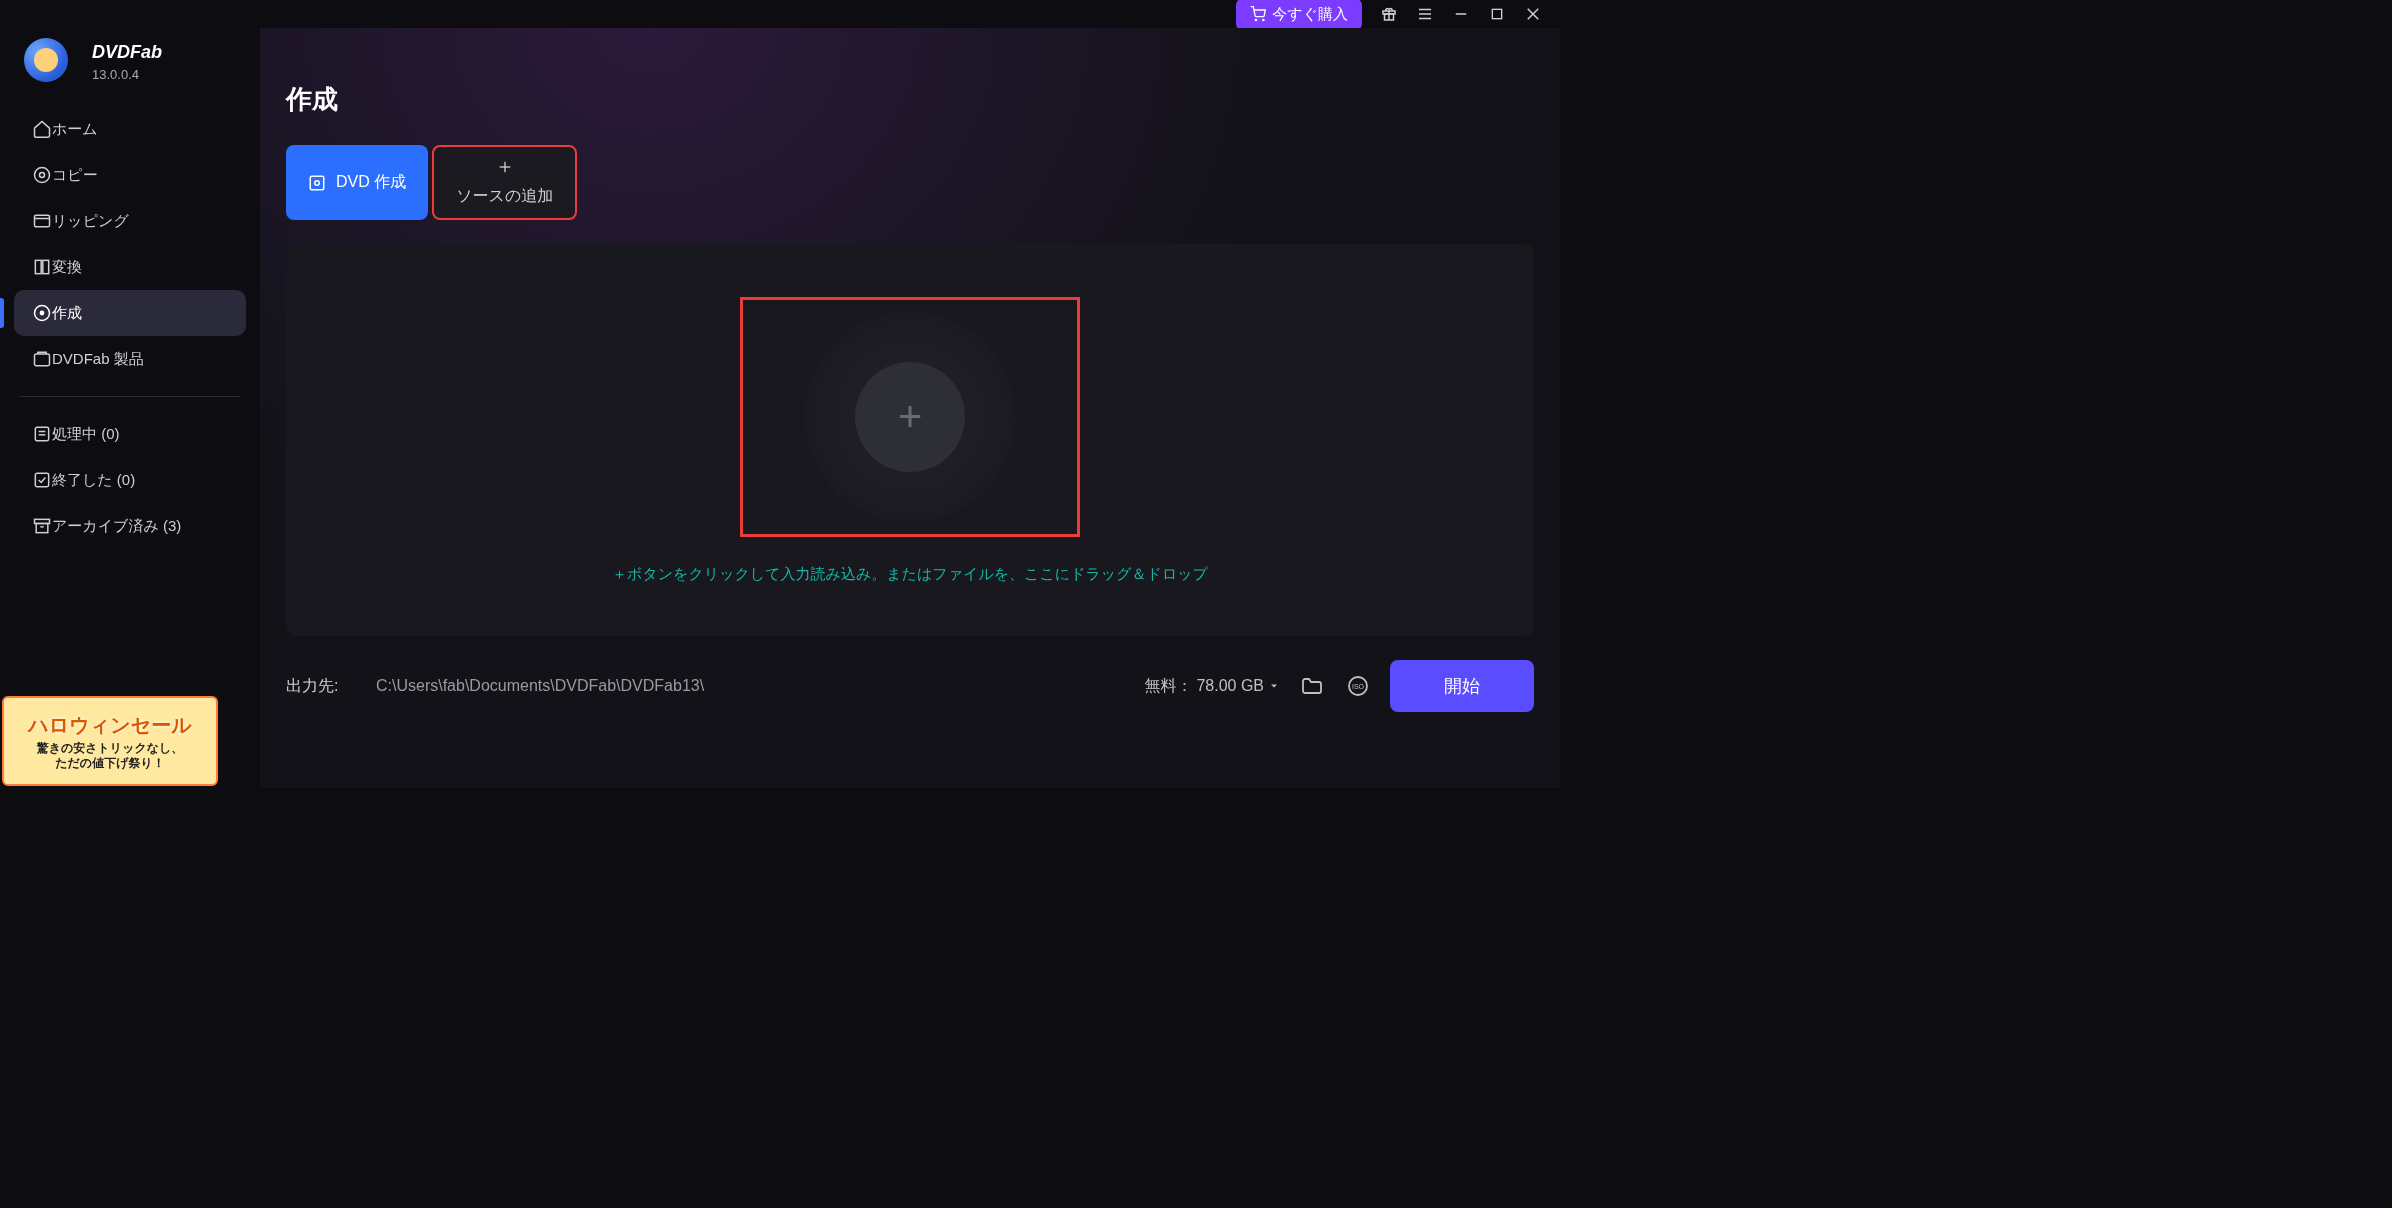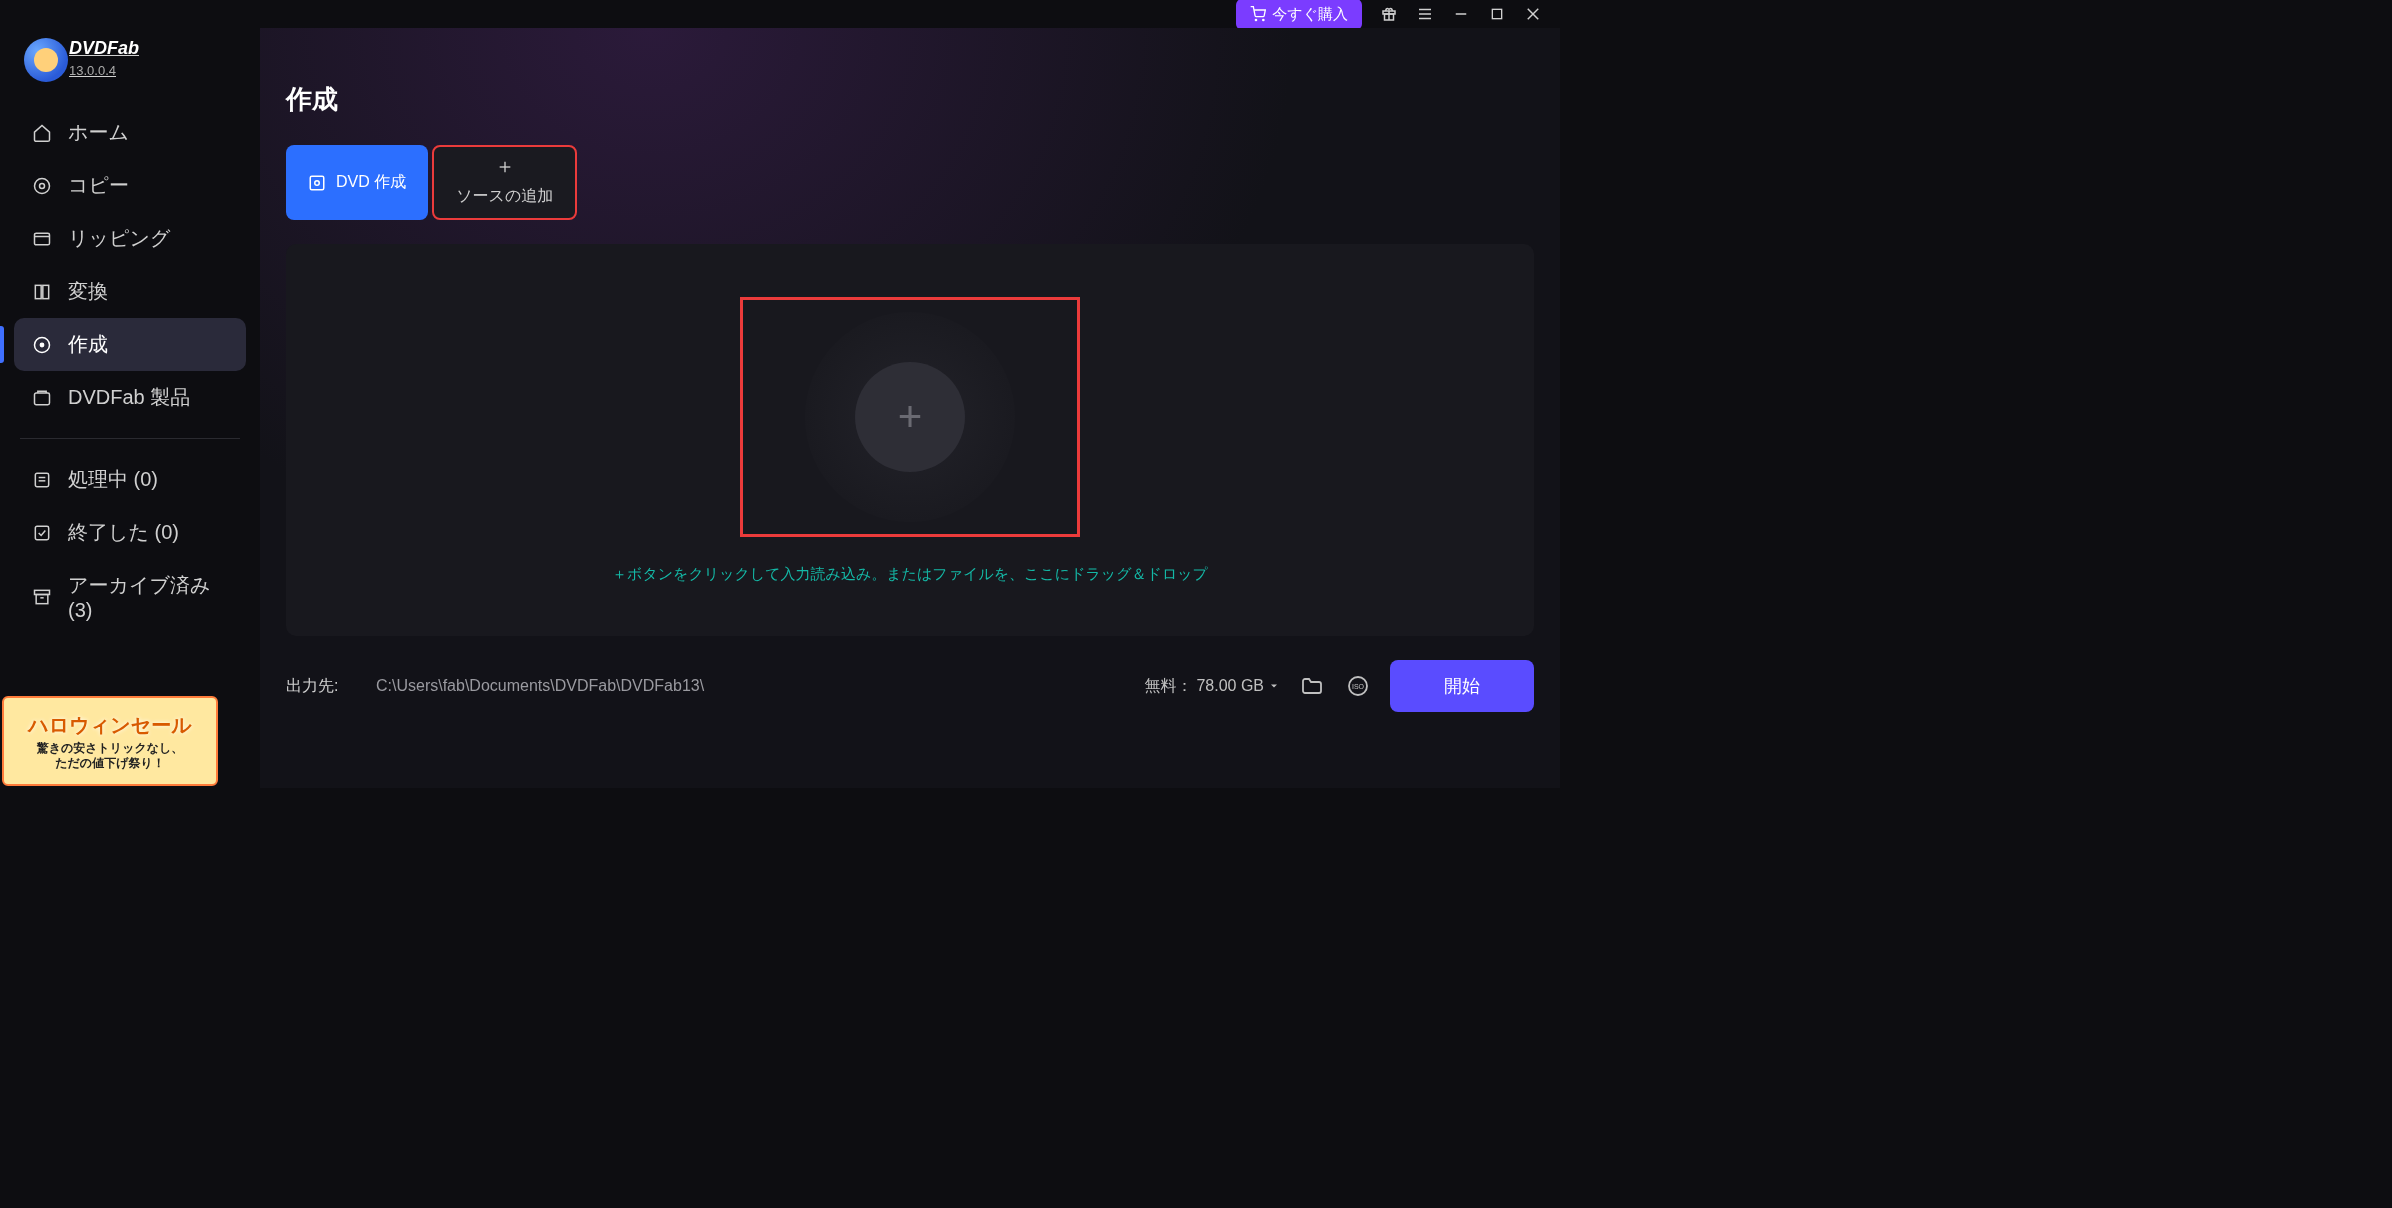"DVDFab" .logo-area { align-items: flex-start -> flex-end; gap: 1px -> 24px; text-decoration: underline -> none }
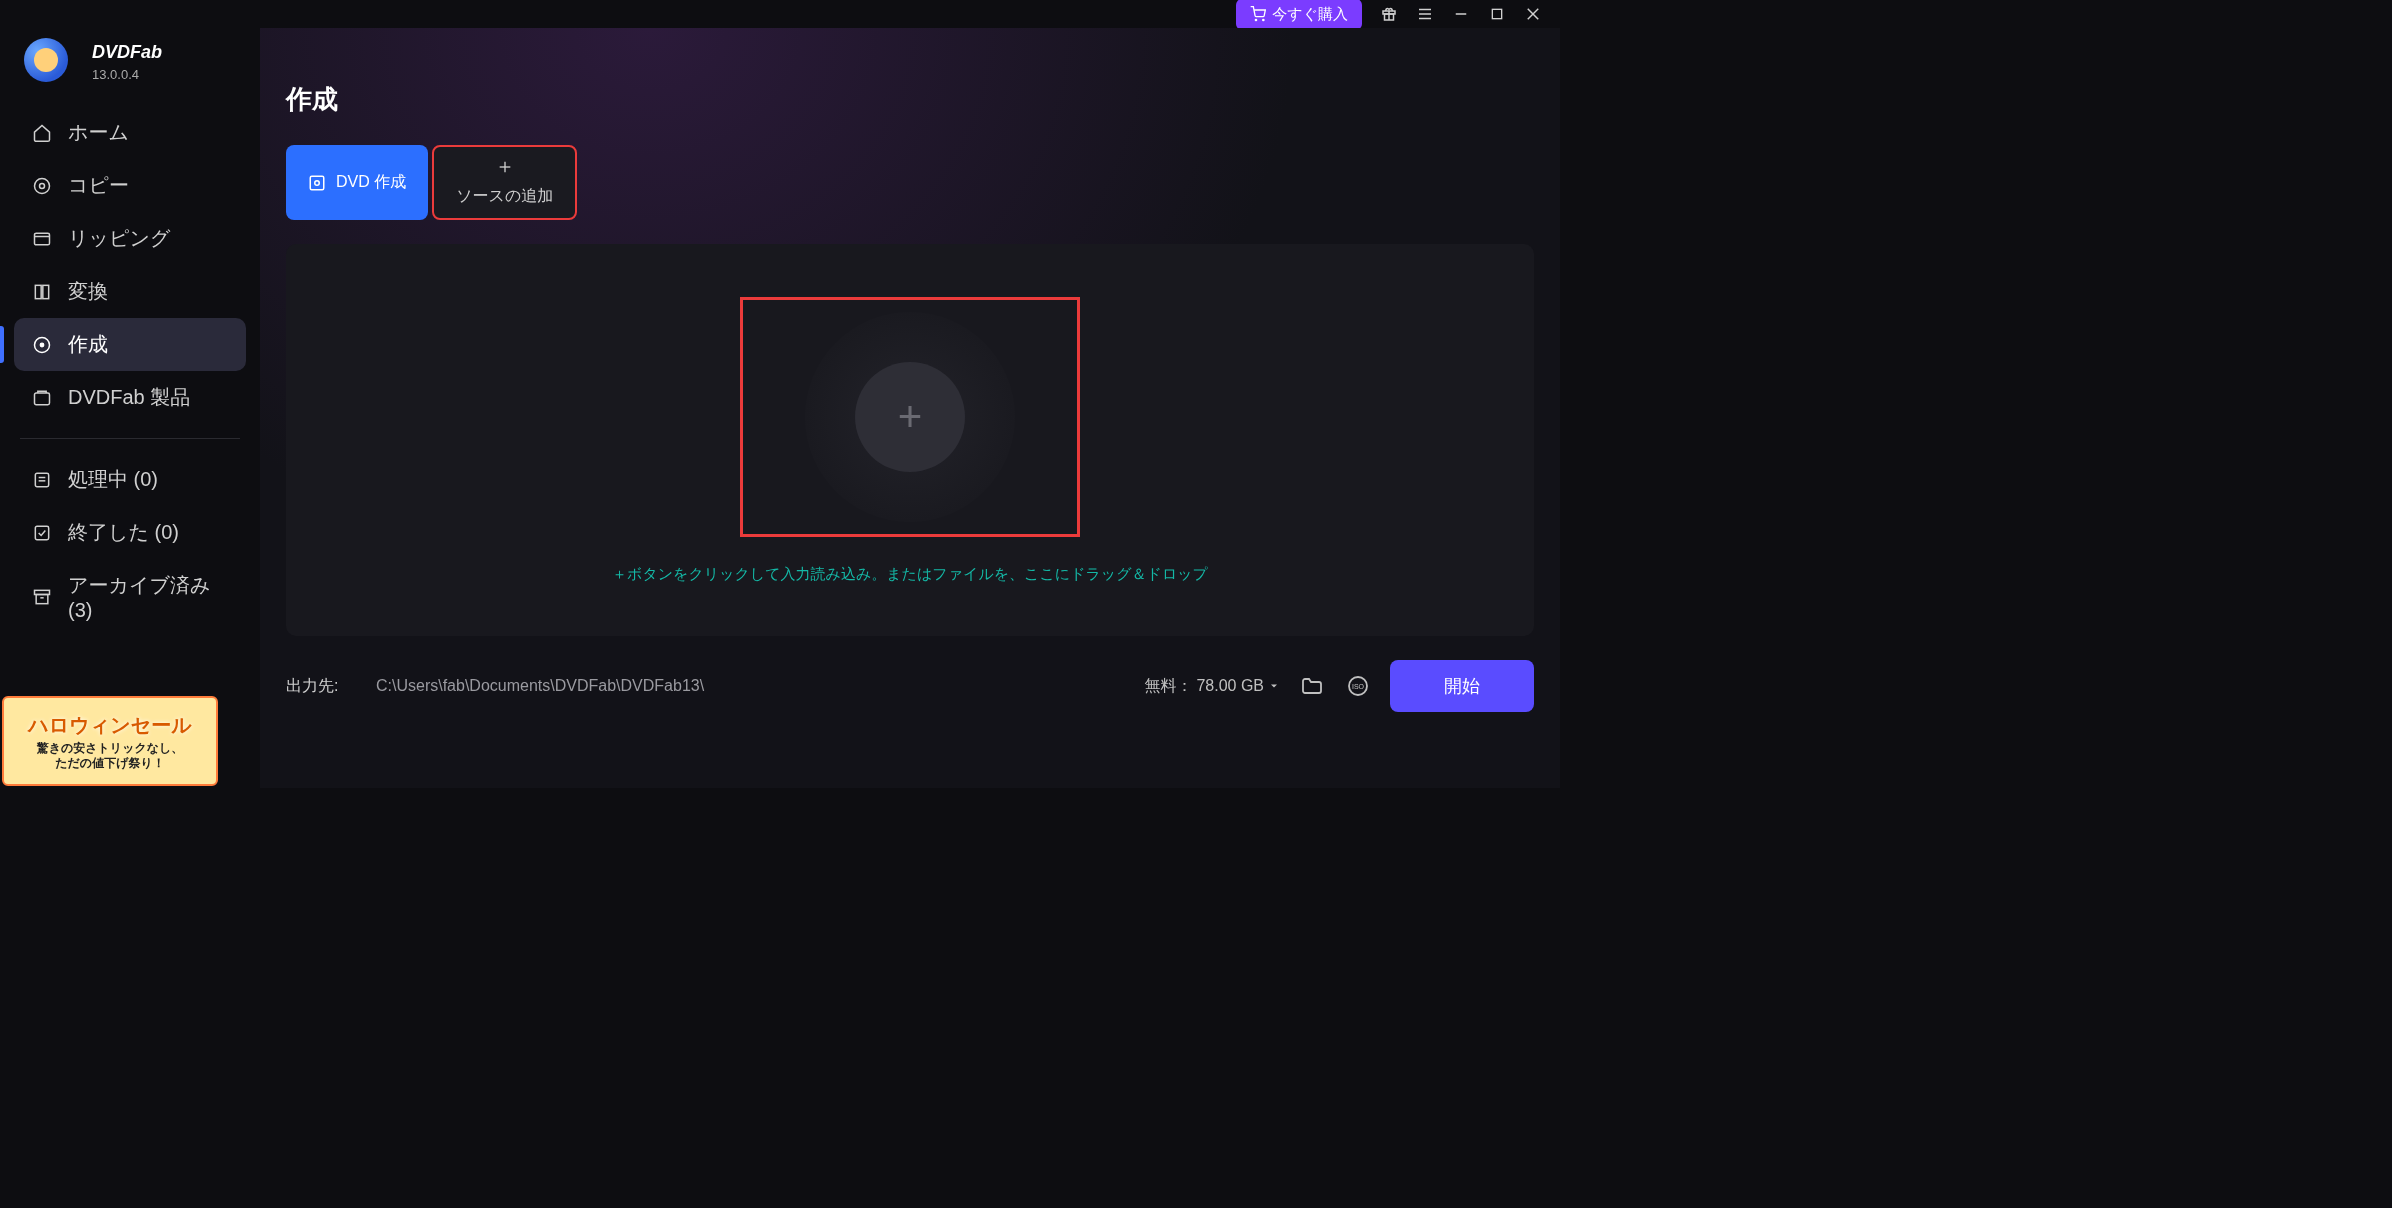"ホーム" .nav-item { font-size: 20px -> 15px; gap: 16px -> none }
